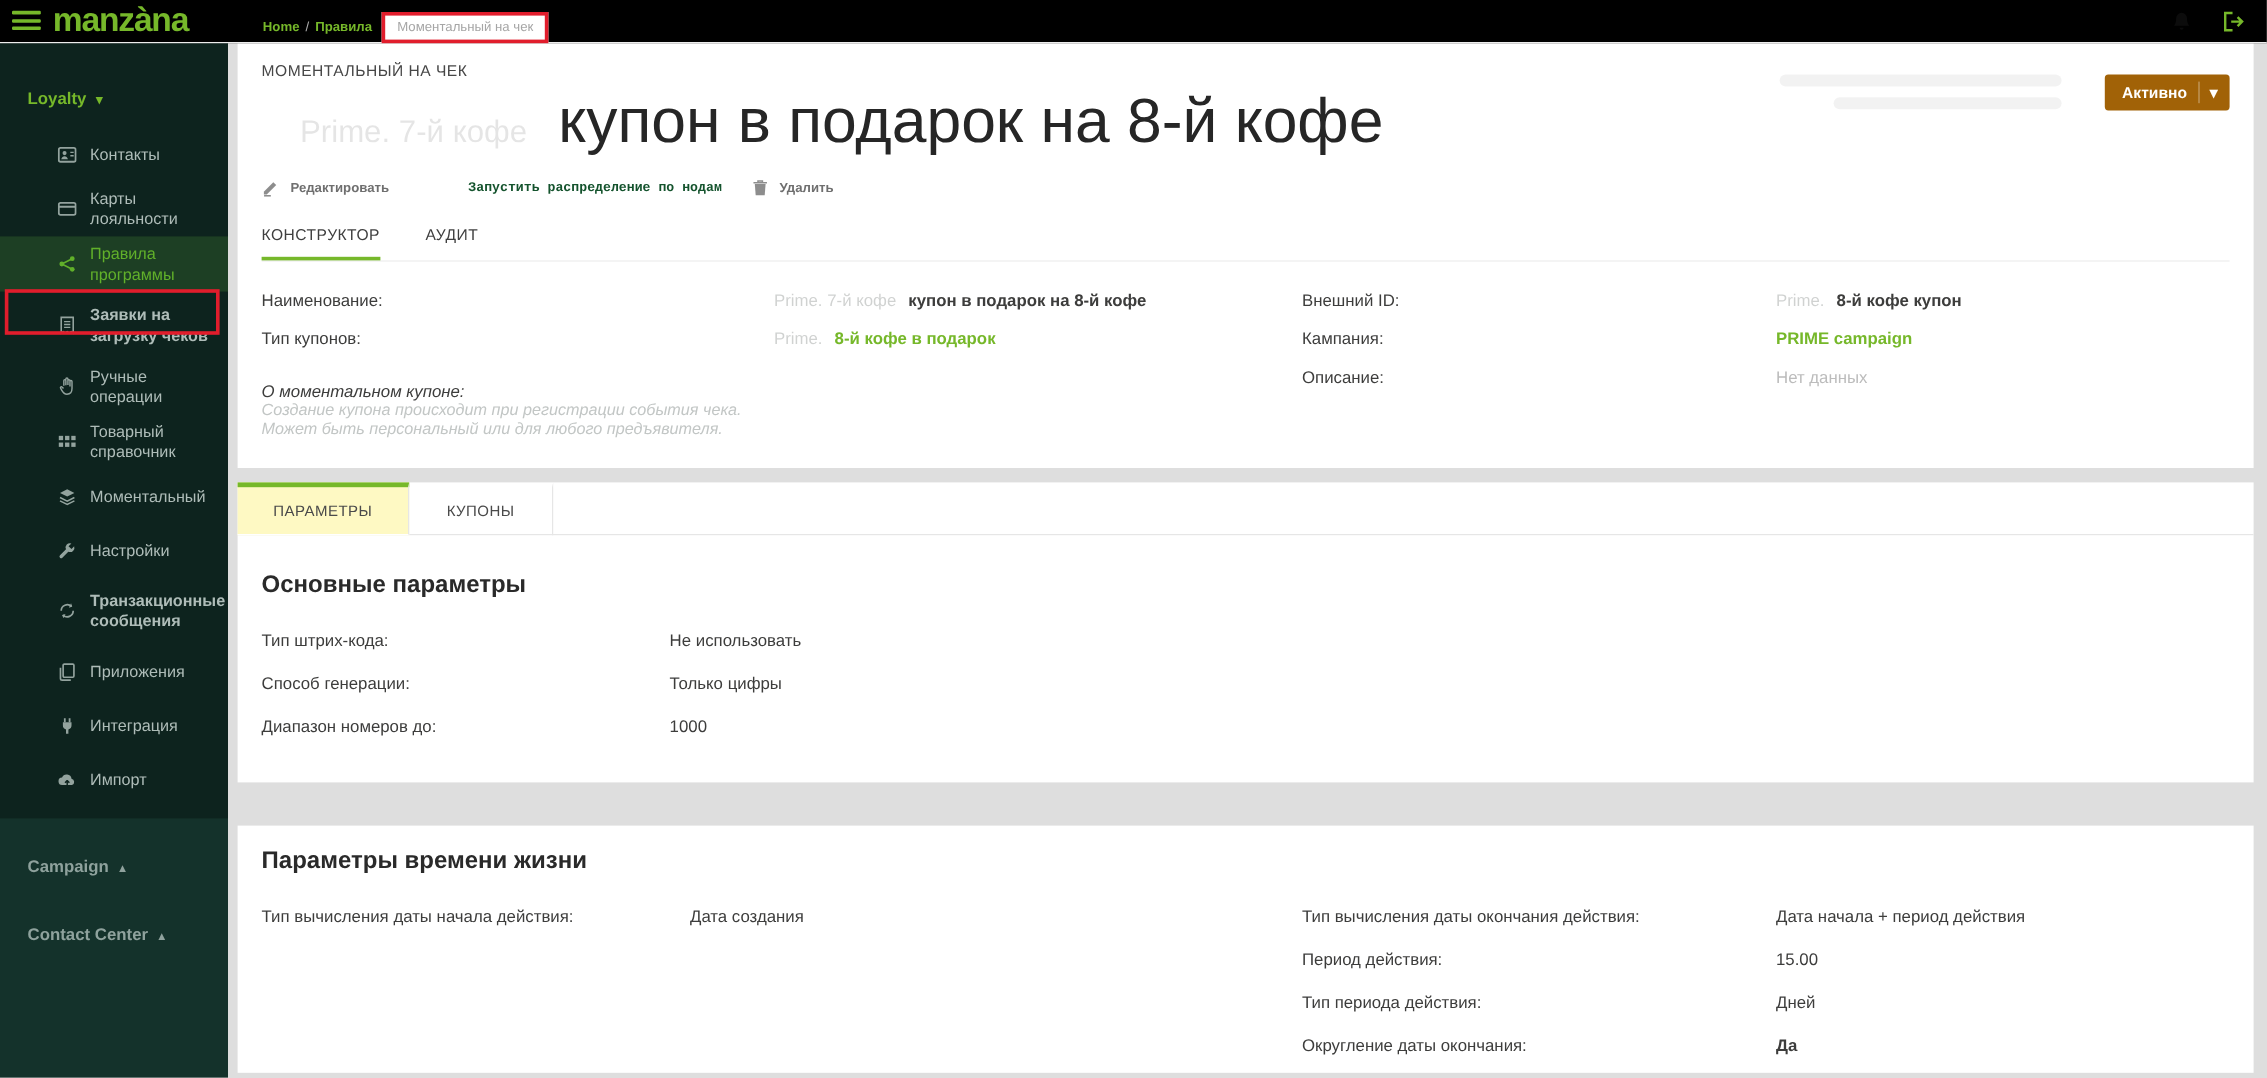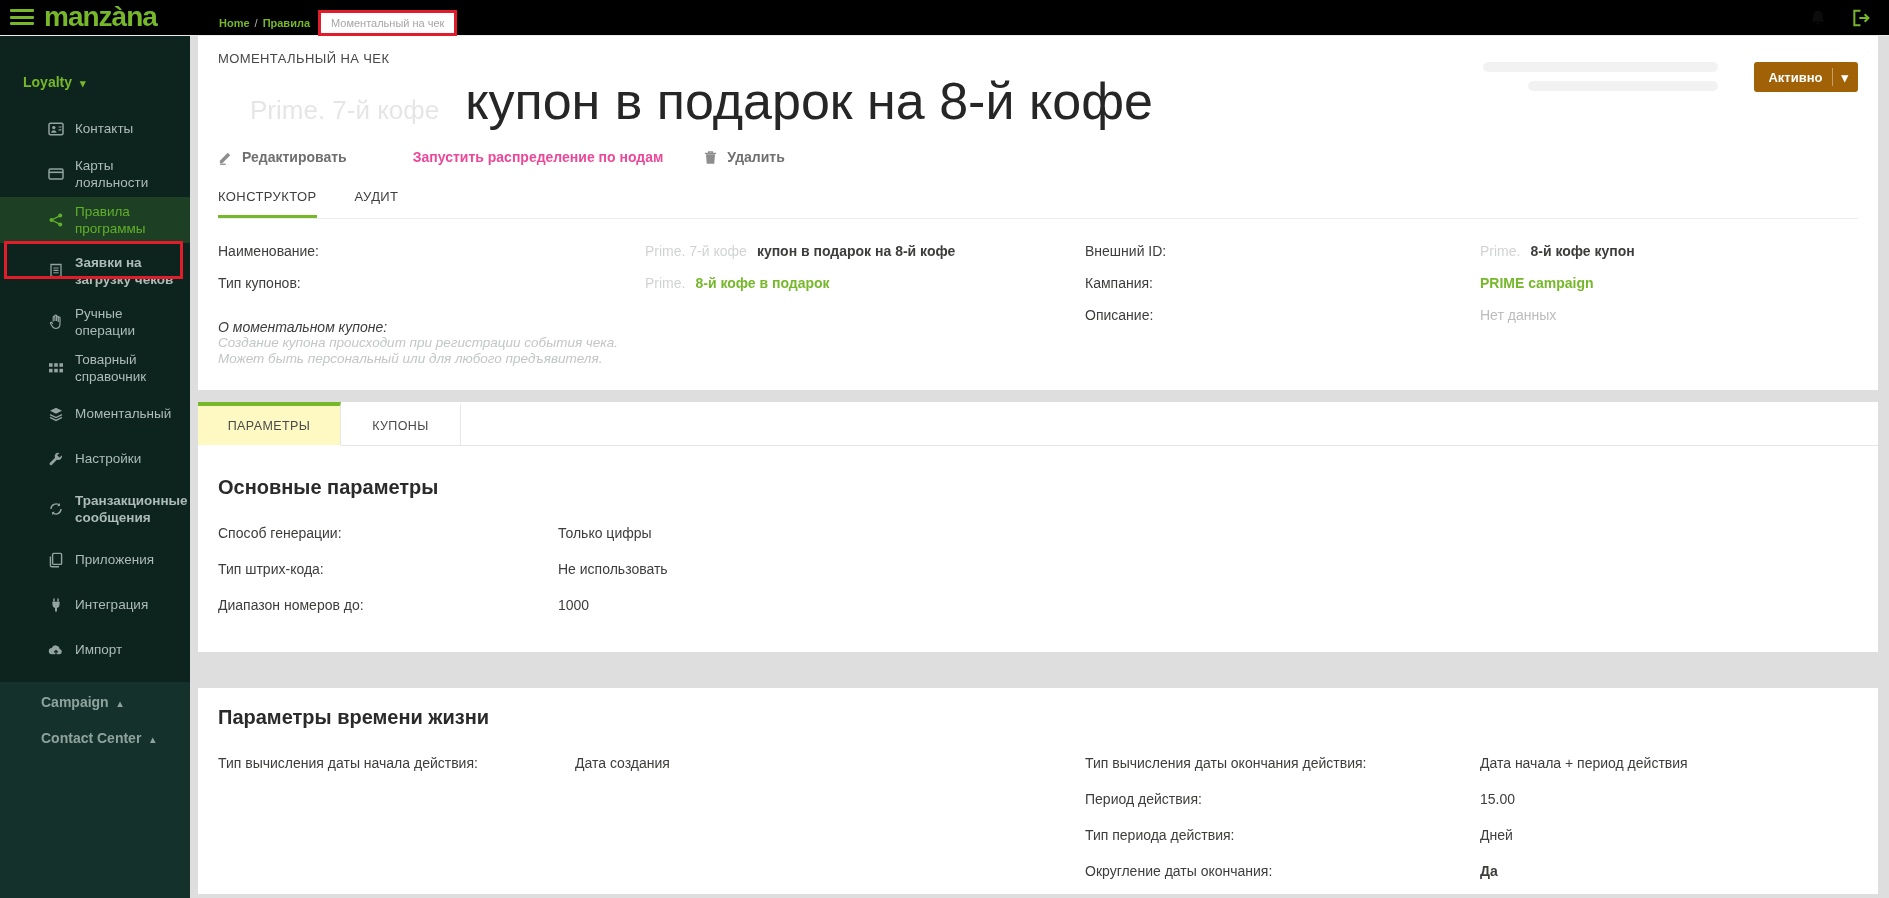"Редактировать" .actions { font-size: 14px -> 11px }
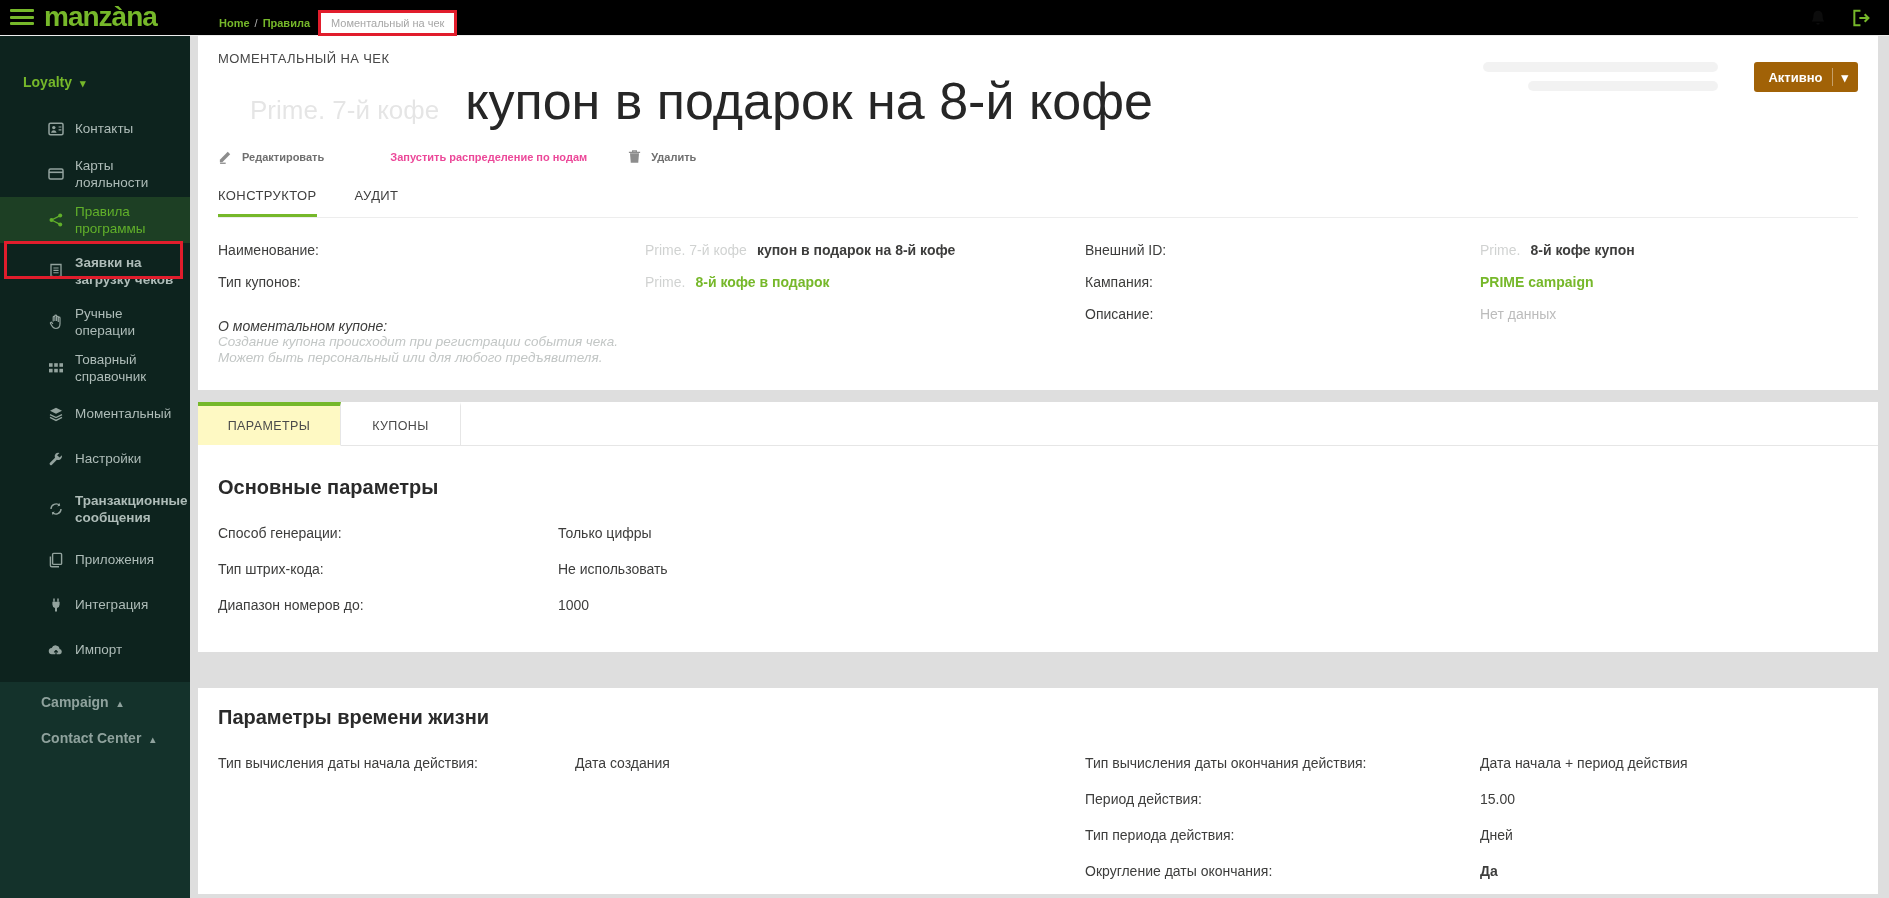"Запустить распределение по нодам" .act.disabled { color: #ec4899 -> #14532d; font-family: none -> Liberation Mono, monospace; margin-right: 40px -> 24px }
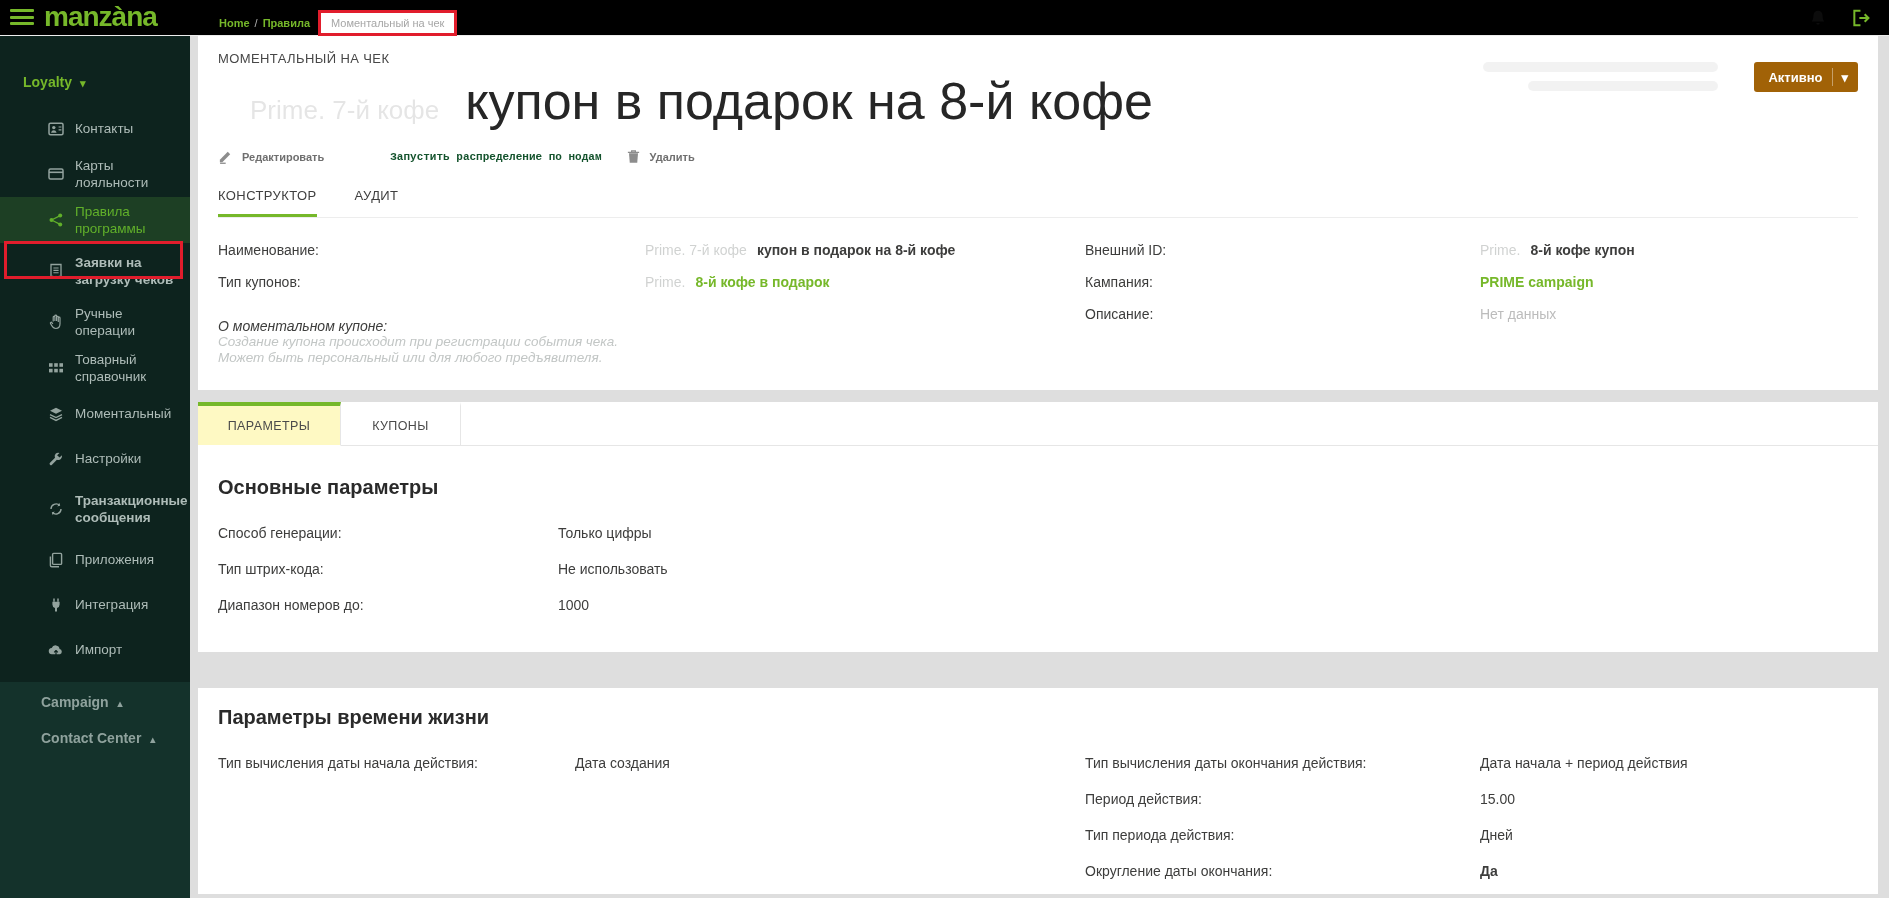"Способ генерации:" div.prow { order: before "Тип штрих-кода:" -> after "Тип штрих-кода:" }
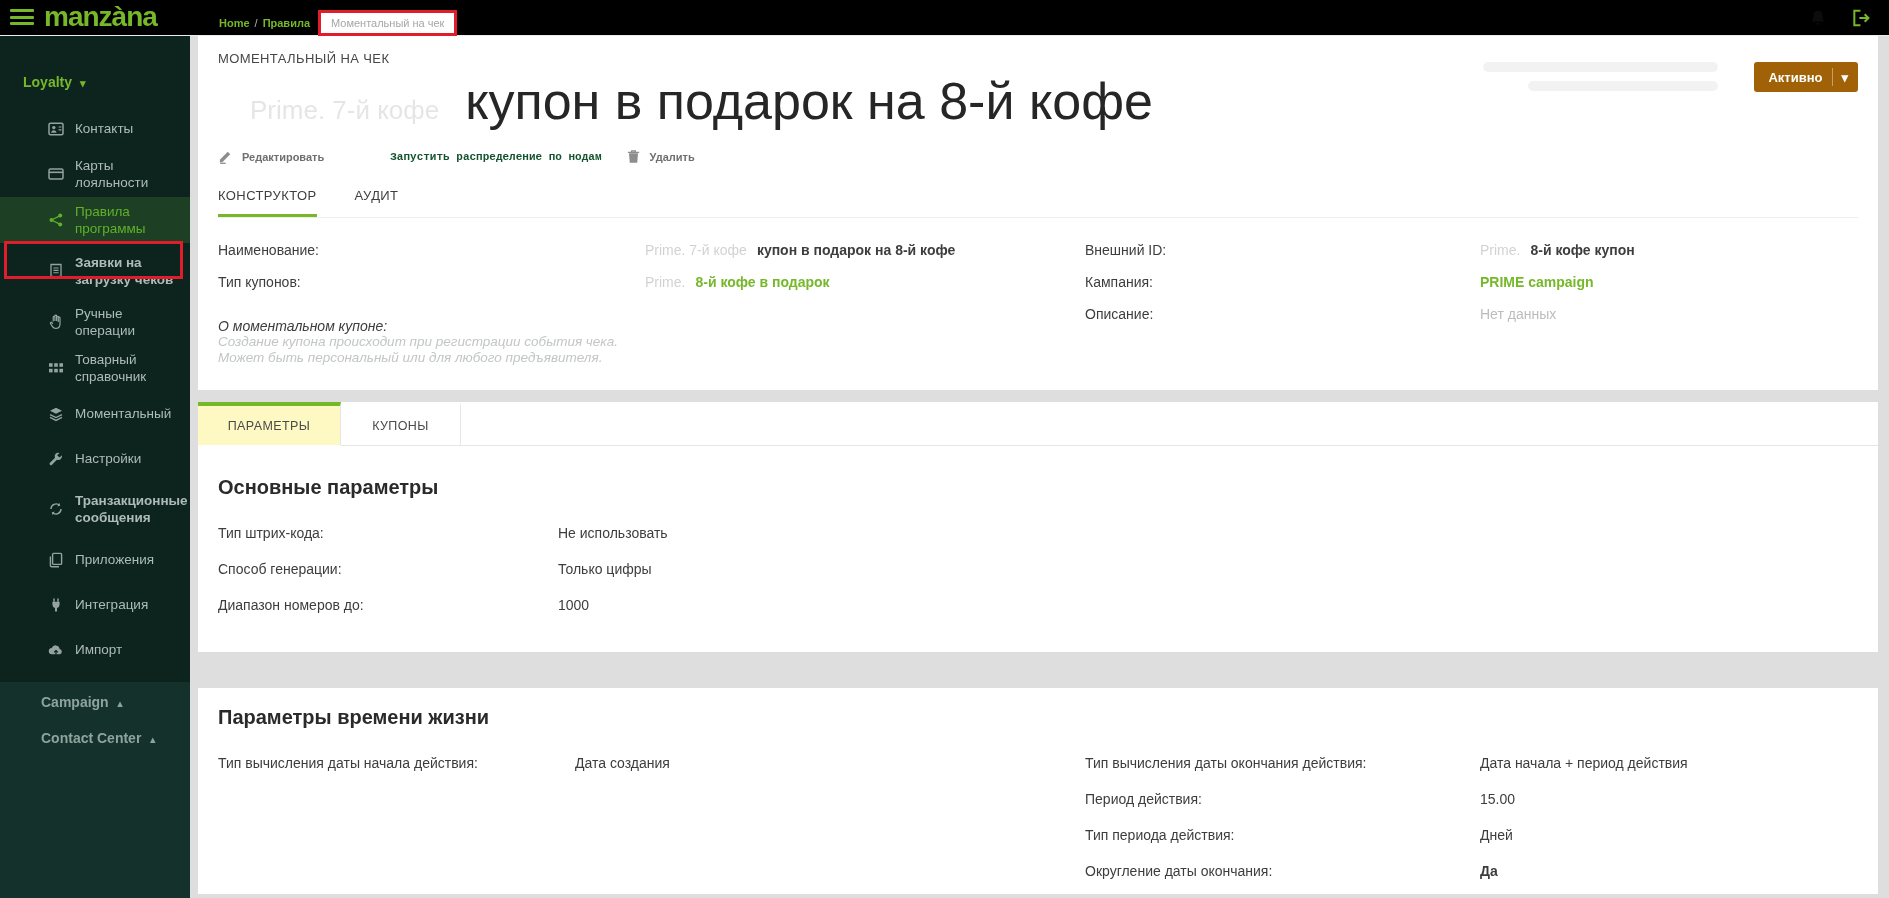"Campaign ▴" .side-sec { margin-top: 12px -> 32px; padding-left: 41px -> 23px }
